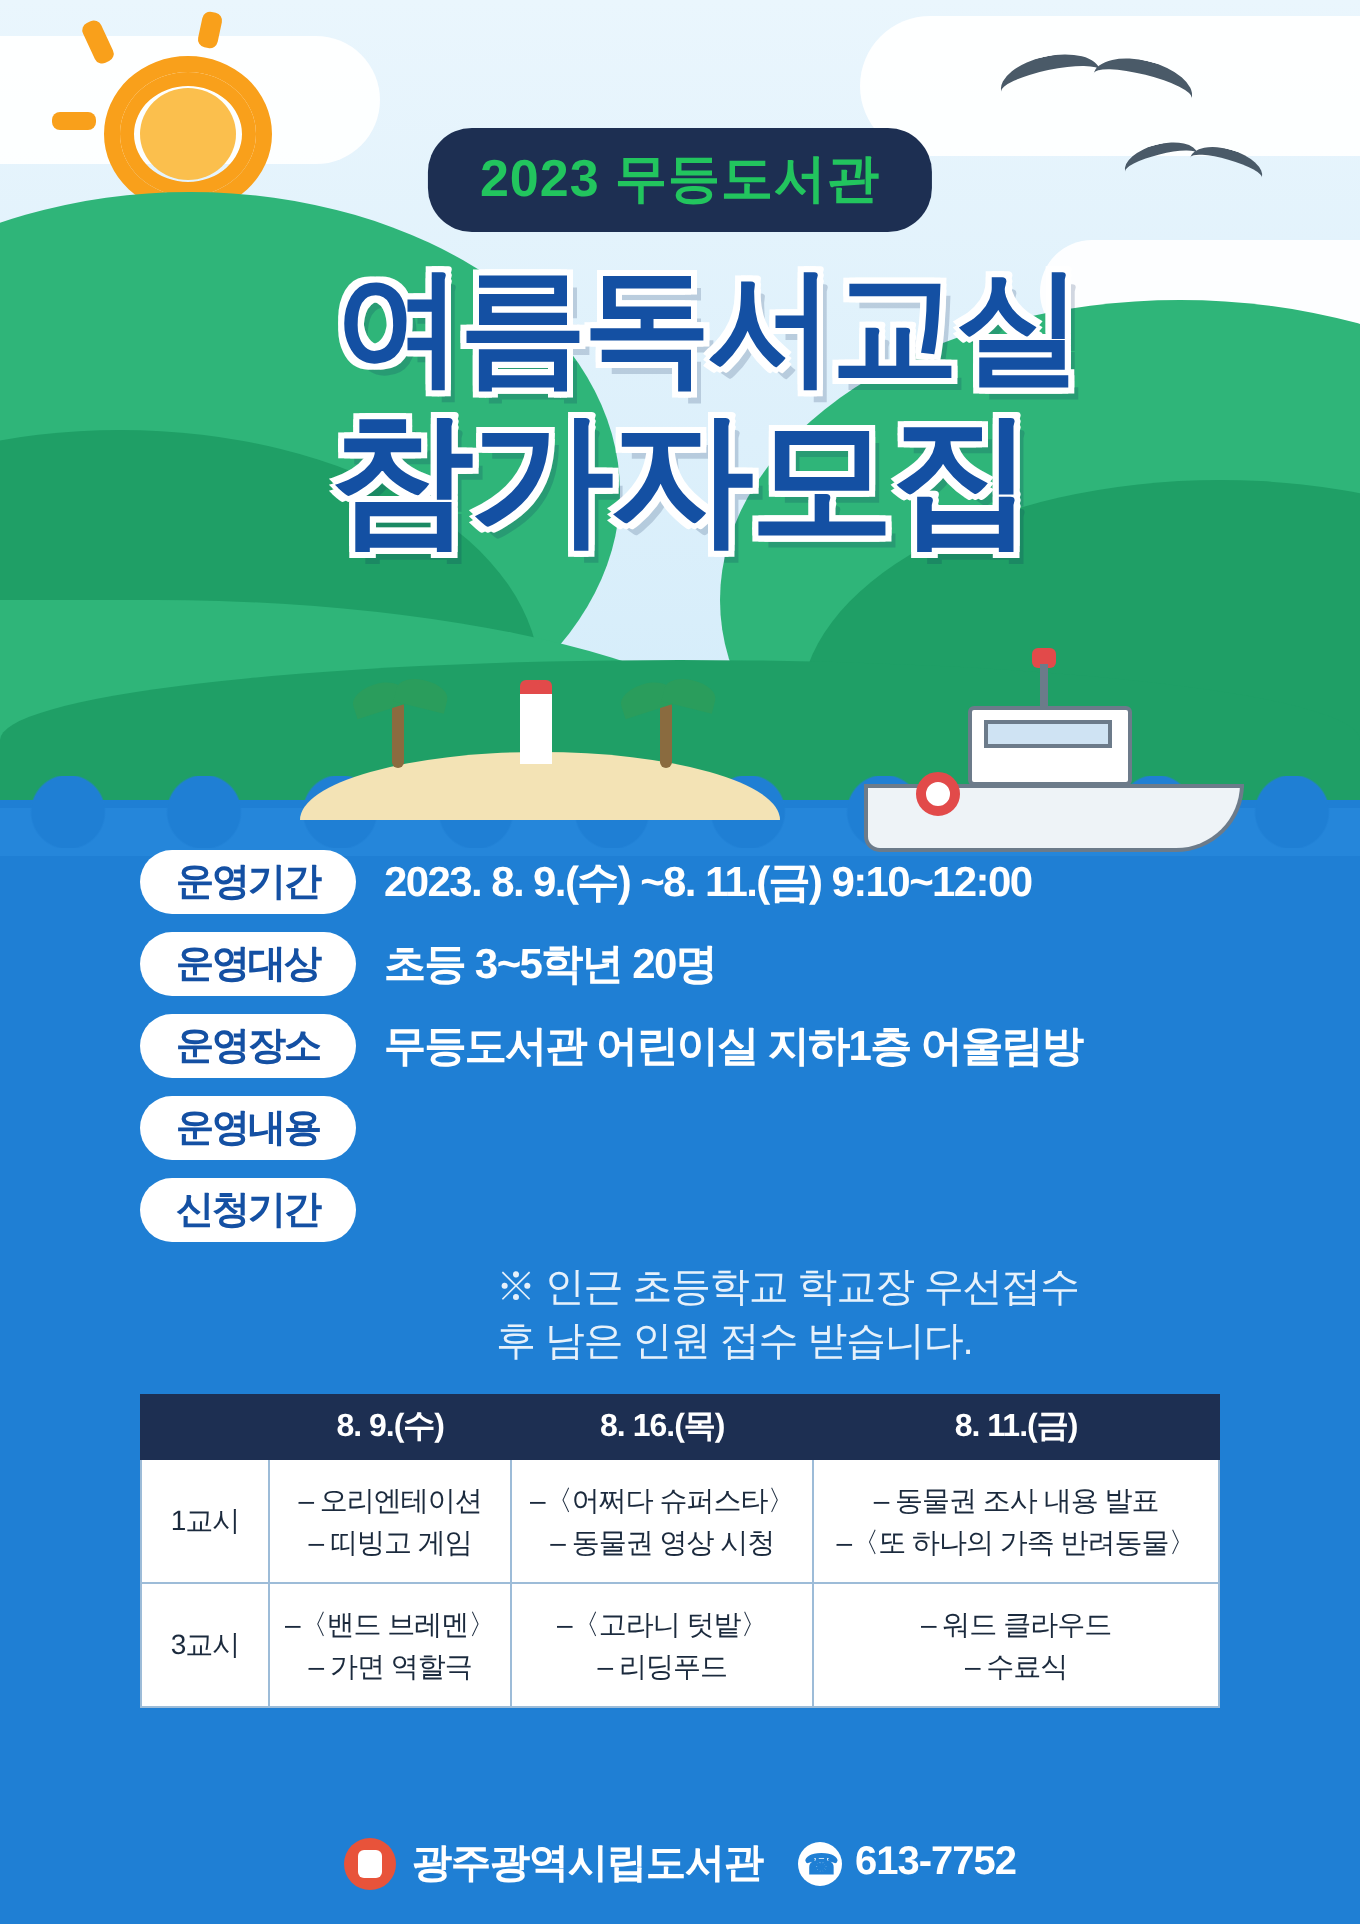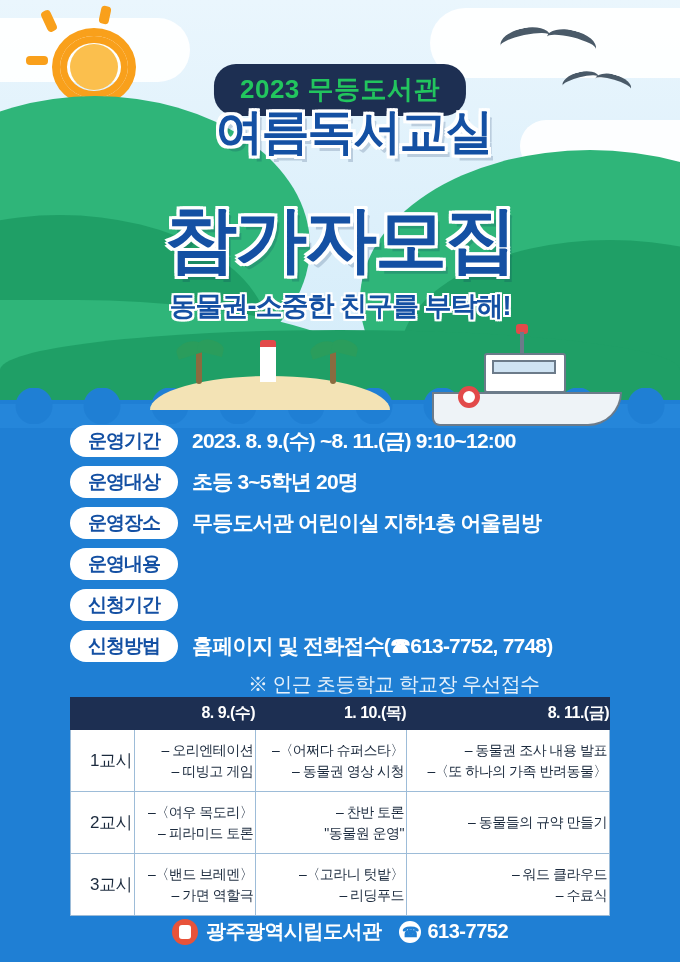"여름독서교실" .title1 { font-size: 48px -> 64px; top: 100px -> 120px }
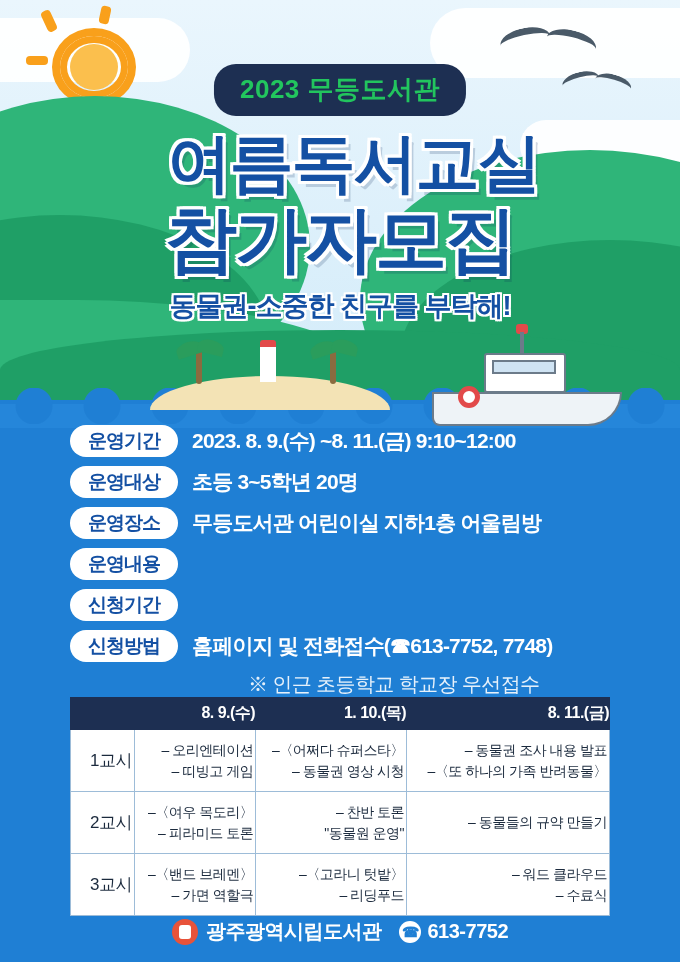"동물권-소중한 친구를 부탁해!" div.subtitle { html: <div>동물권-소중한 친구를 부탁해!</div> -> none }
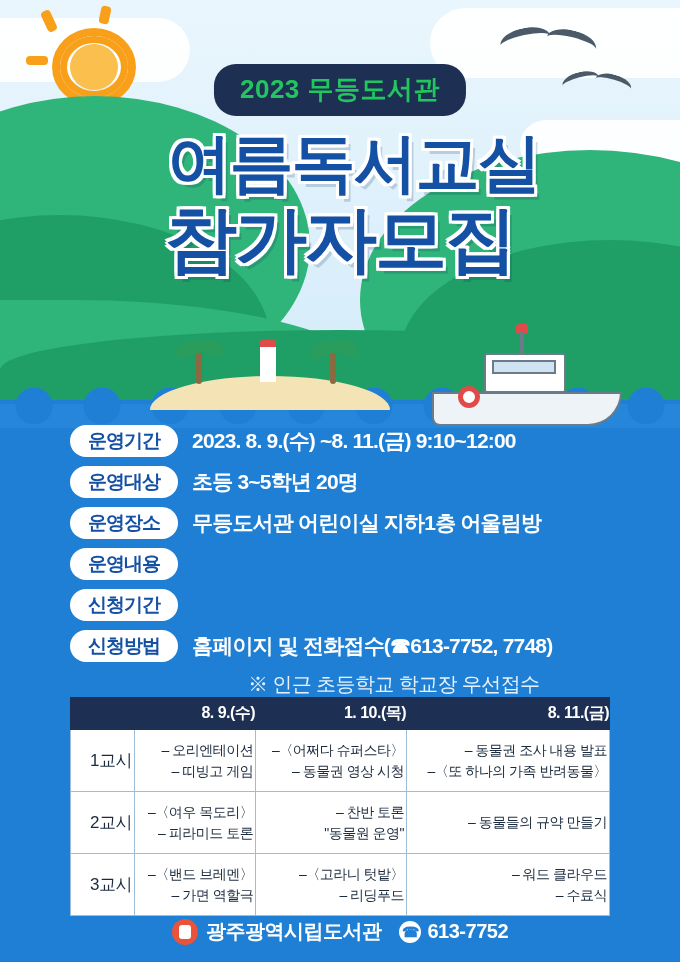"신청방법" div.info-row { html: <div> <div>신청방법</div> <div>홈페이지 및 전화접수(☎613-7752, 7748)</div> </div> -> none }
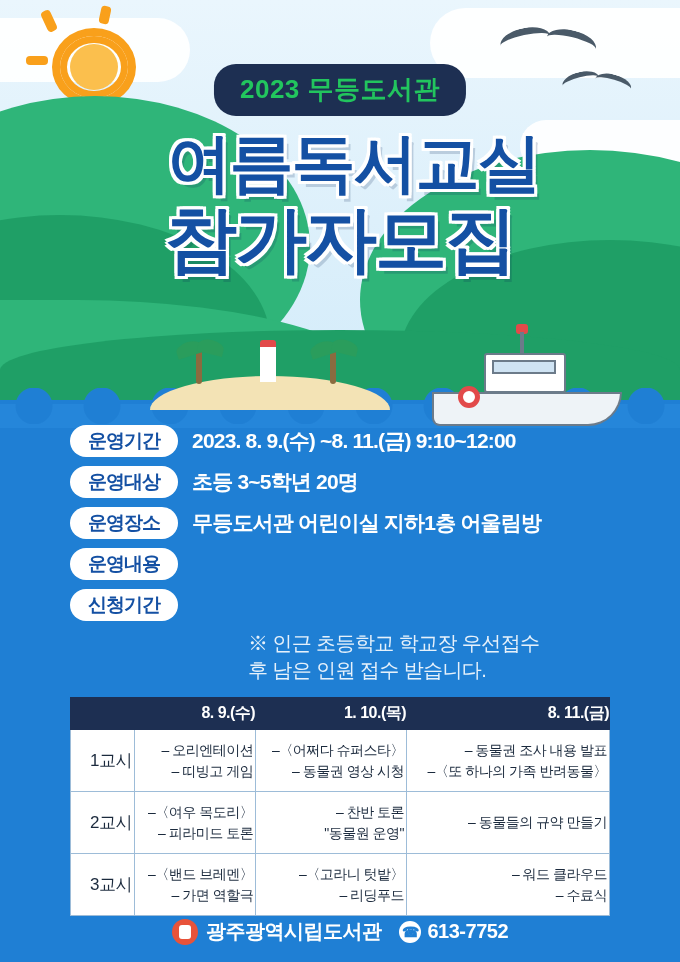"8. 9.(수)" .tbl th, .tbl td { text-align: right -> center }
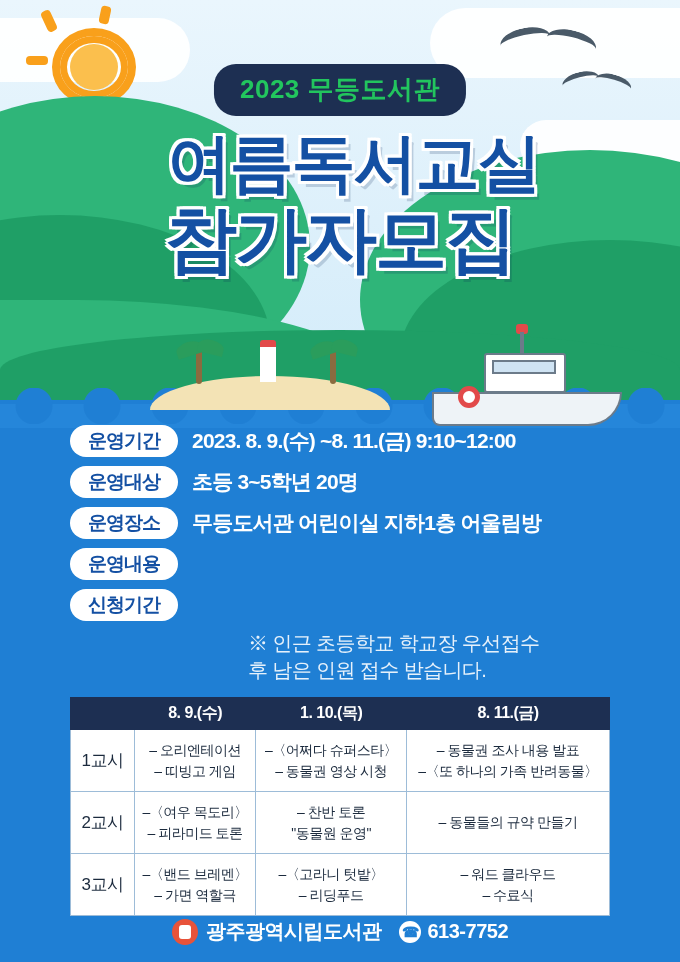"1. 10.(목)" th { text: 1. 10 -> 8. 16 }
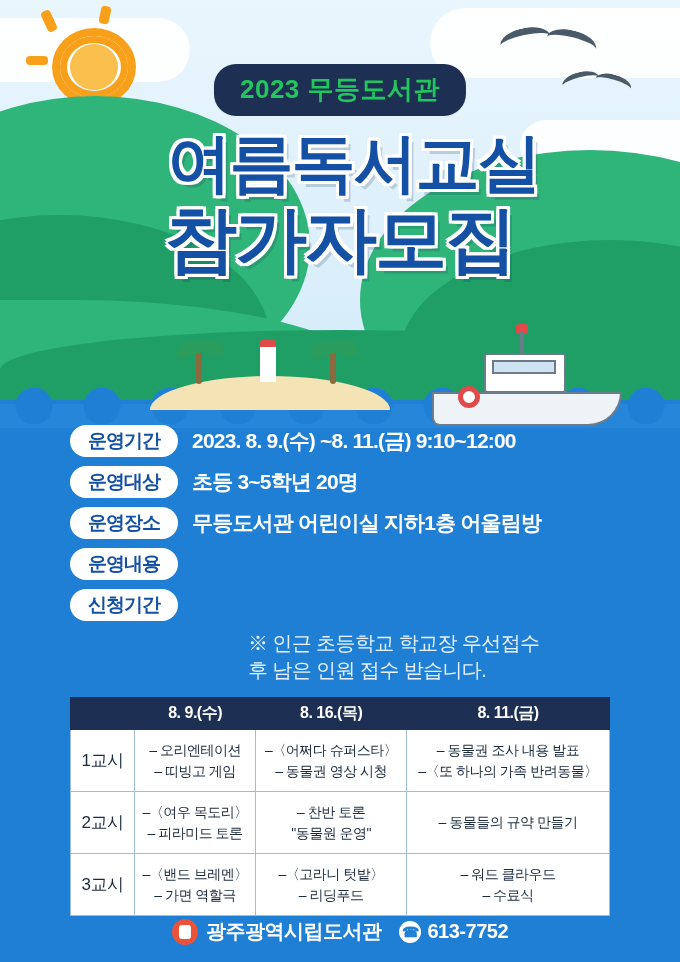"1교시" .tbl tbody td.period { font-size: 17px -> 14px }
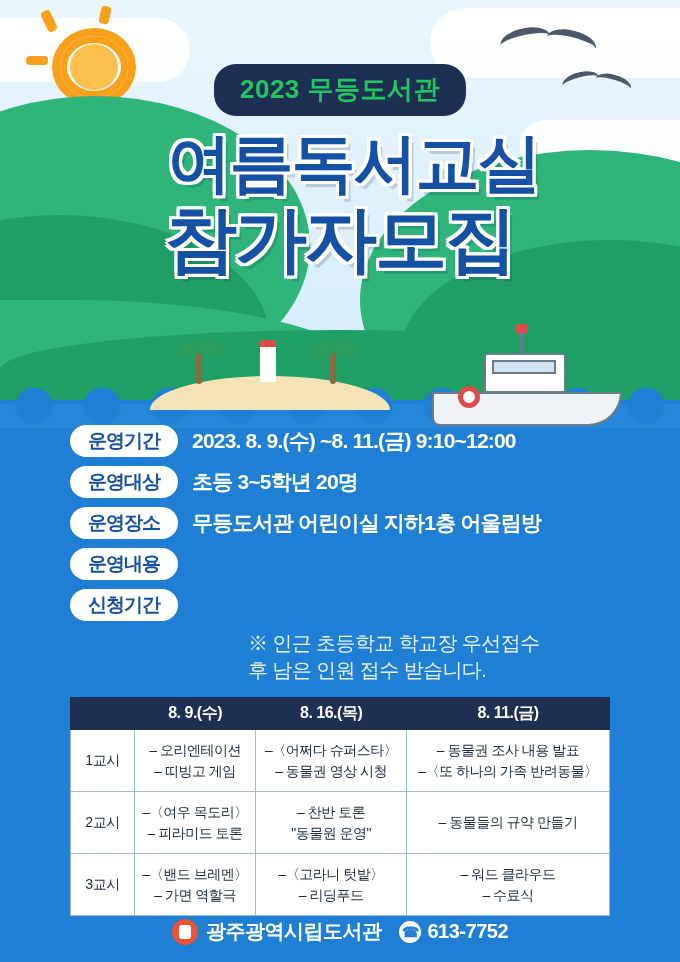"2교시" tr { html: <tr> <td>2교시</td> <td> <span>–〈여우 목도리〉</span> <span>– 피라미드 토론</span> </td> <td> <span>– 찬반 토론</span> <span>"동물원 운영"</span> </td> <td> <span>– 동물들의 규약 만들기</span> </td> </tr> -> none }
